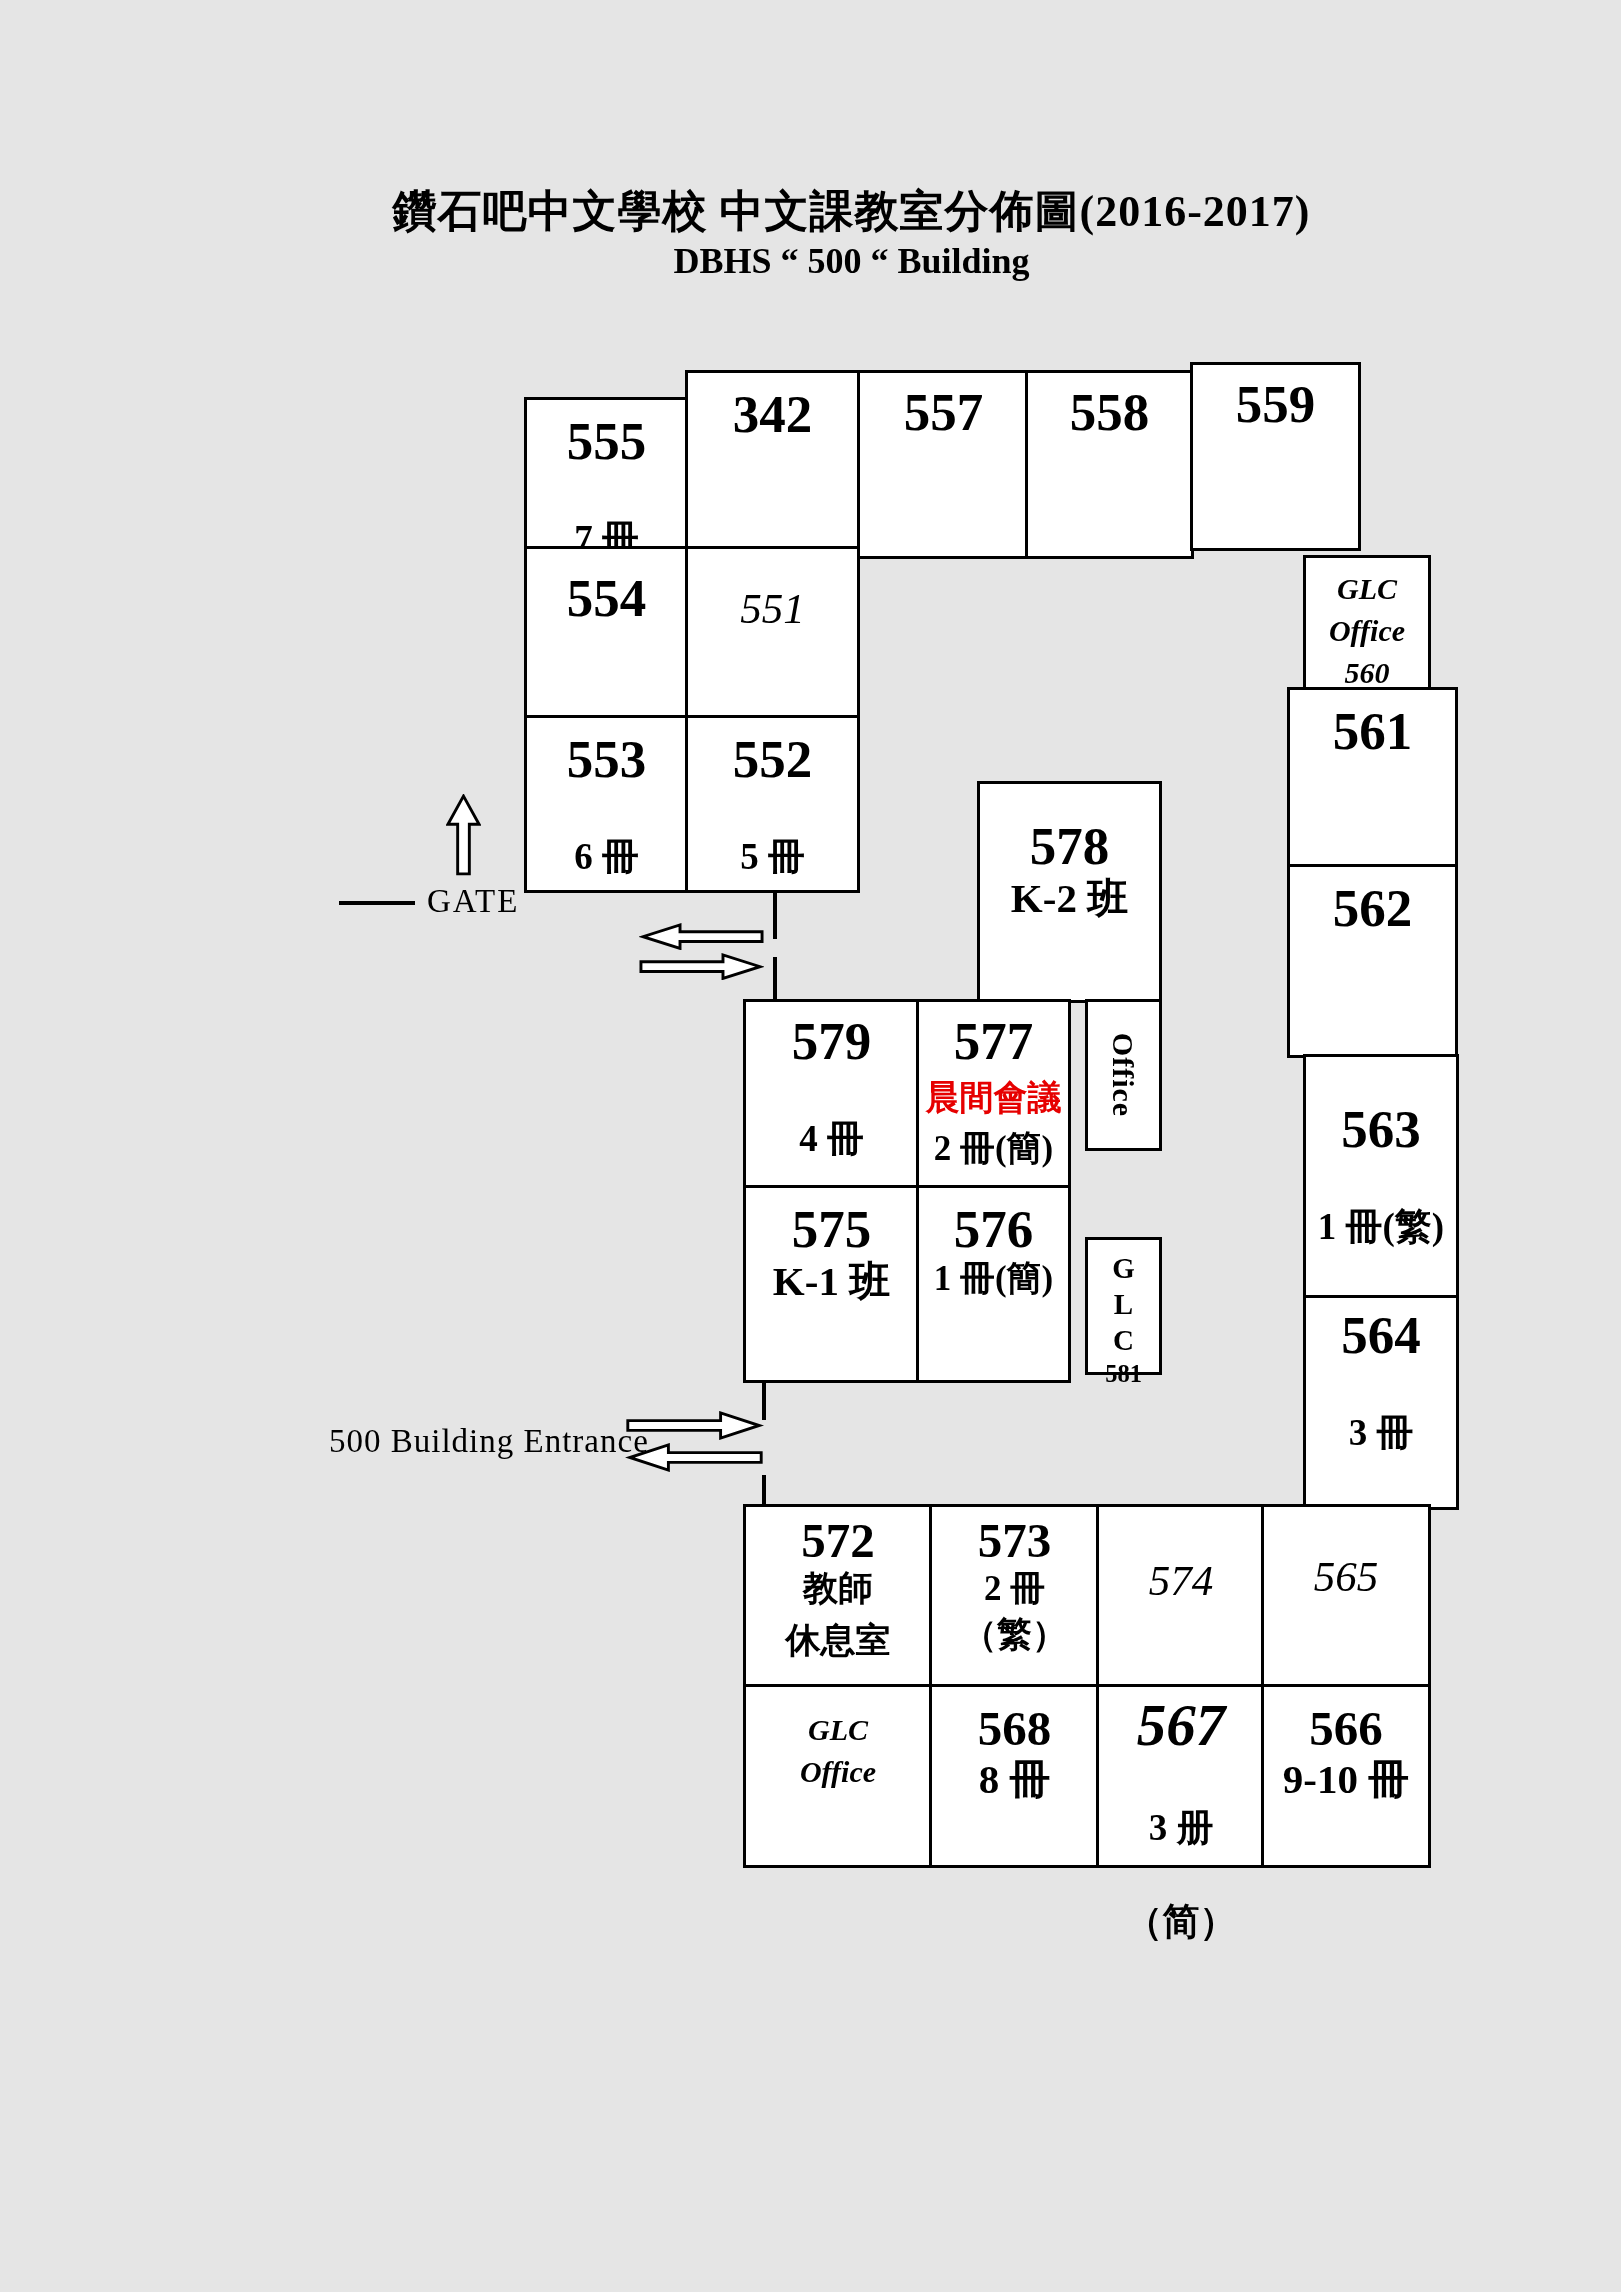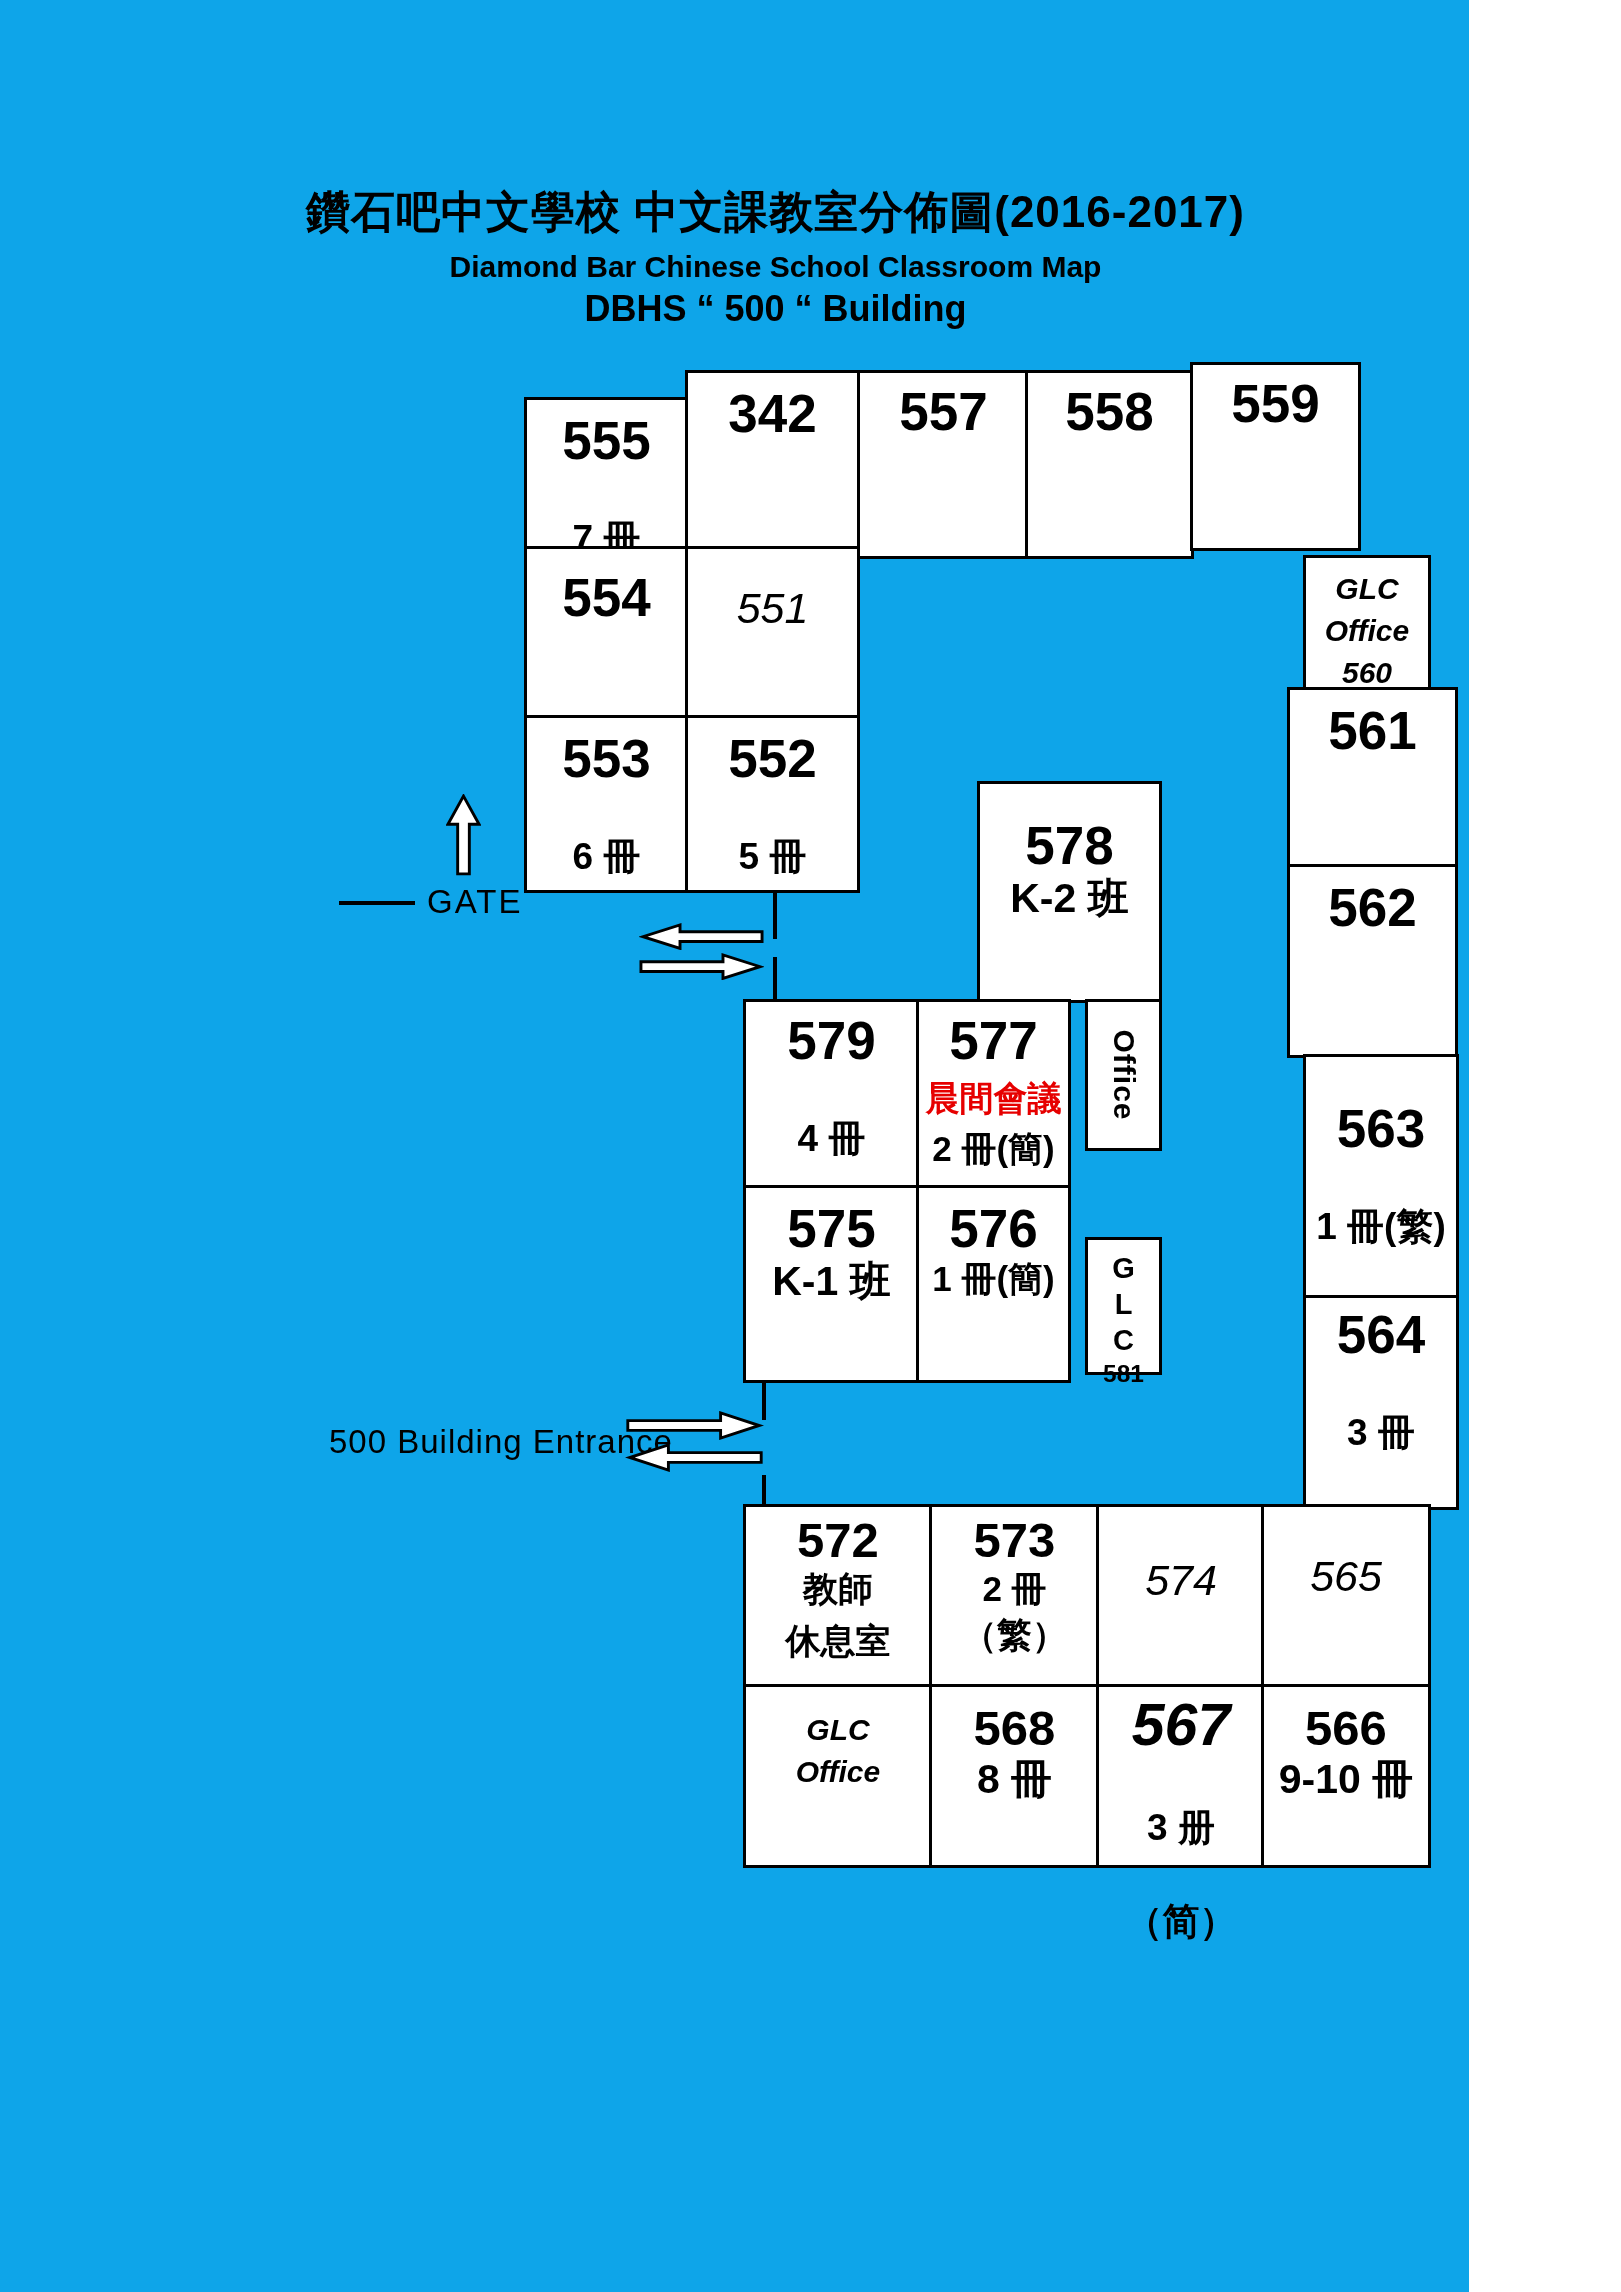"鑽石吧中文學校 中文課教室分佈圖(2016-2017)" .canvas { background: #0ea5e9 -> #e5e5e5; font-family: Liberation Sans, sans-serif -> Liberation Serif, serif; width: 1469px -> 1621px }
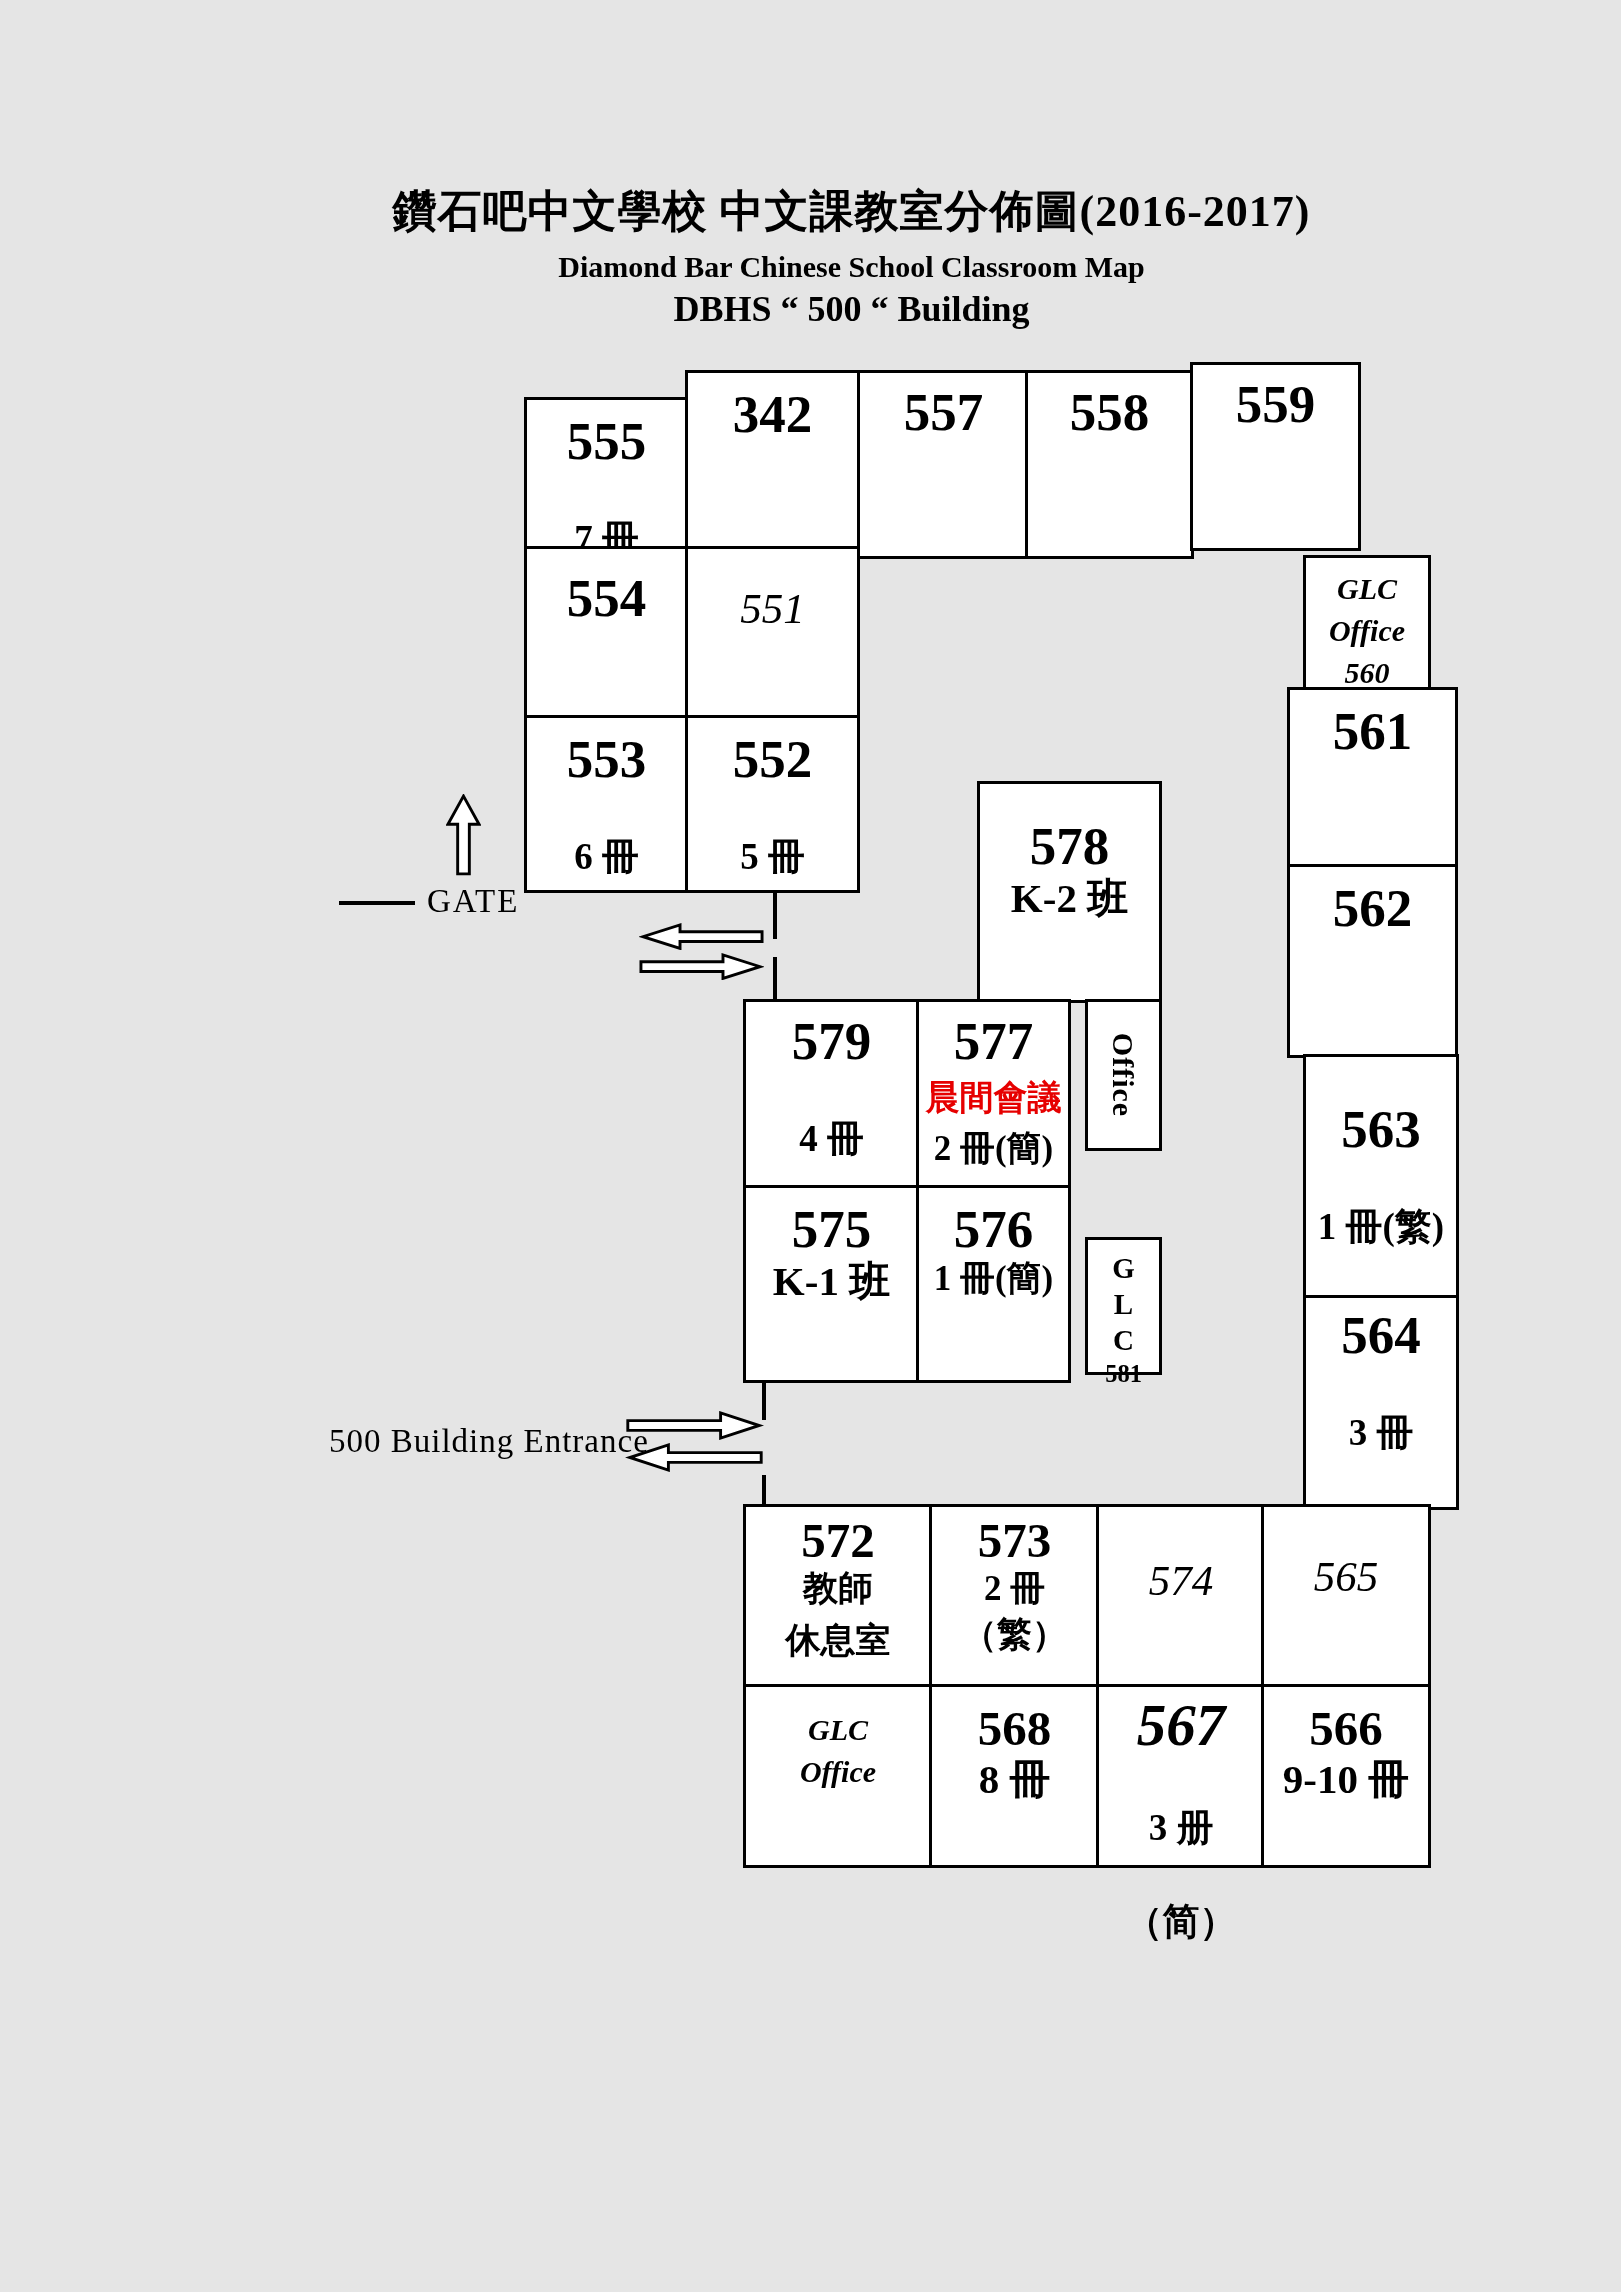"Diamond Bar Chinese School Classroom" div.title-sub { html: <div>Diamond Bar Chinese School Classroom Map</div> -> none }
